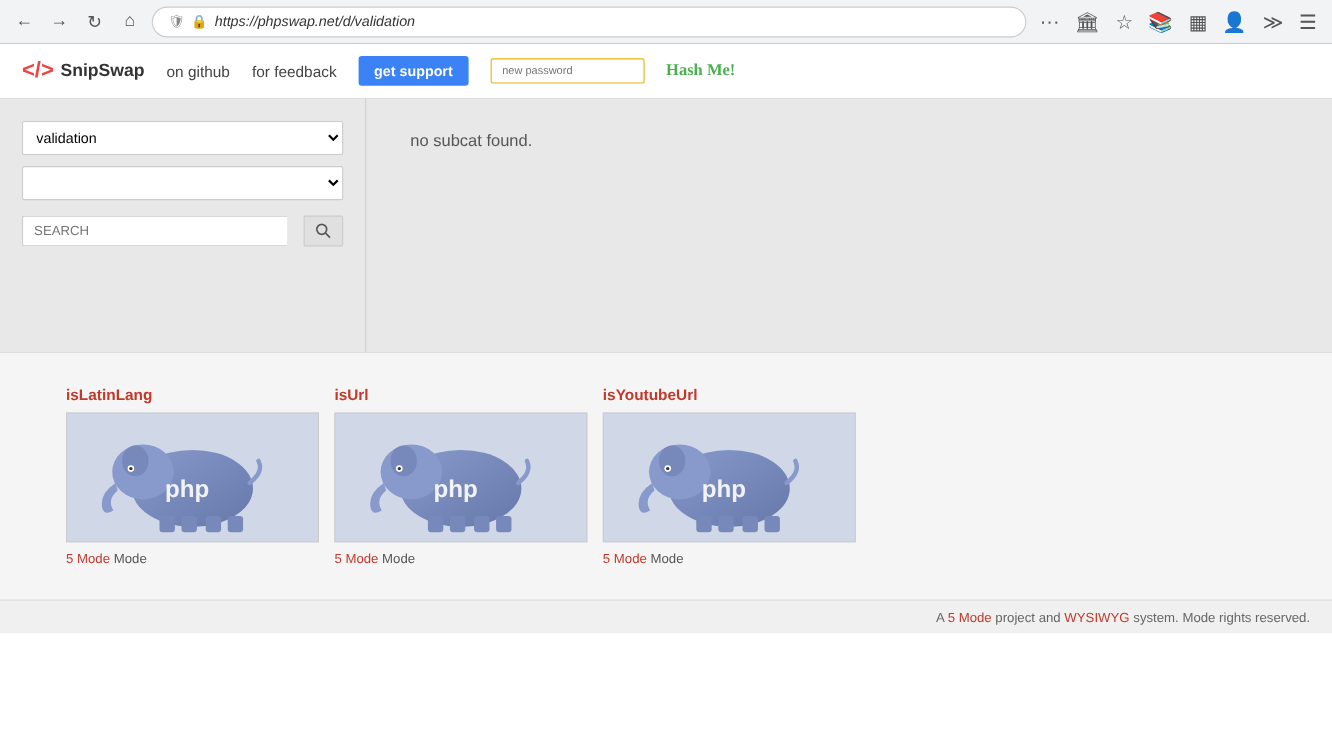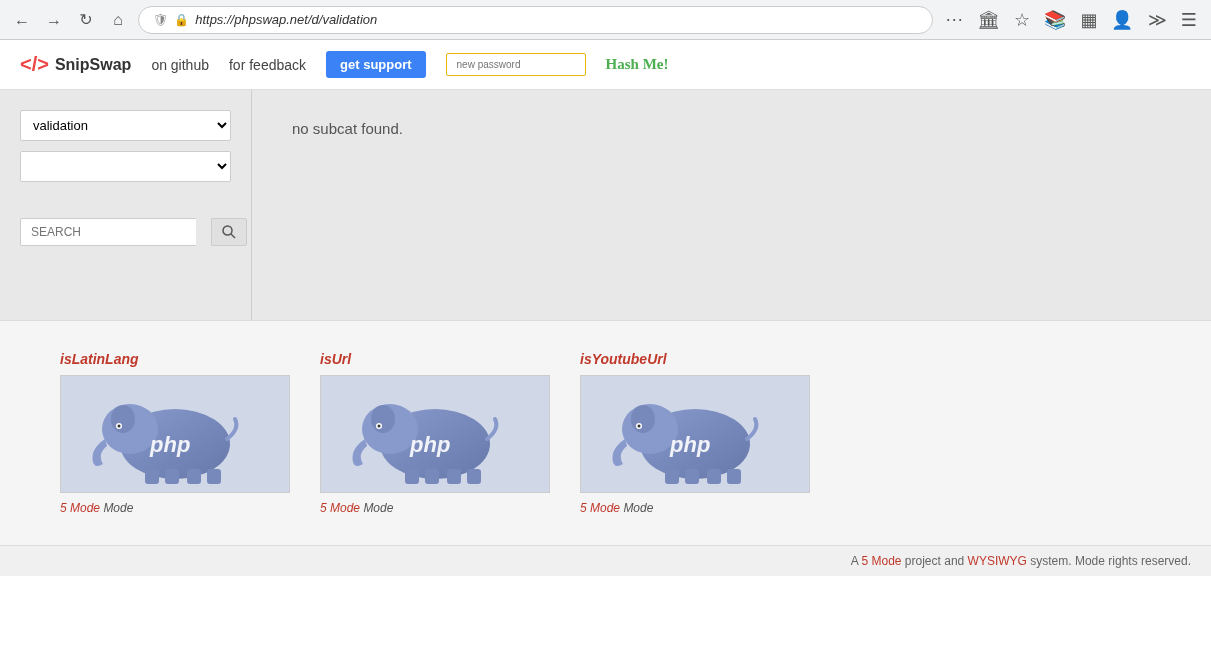"validation" .sidebar { width: 252px -> 333px }
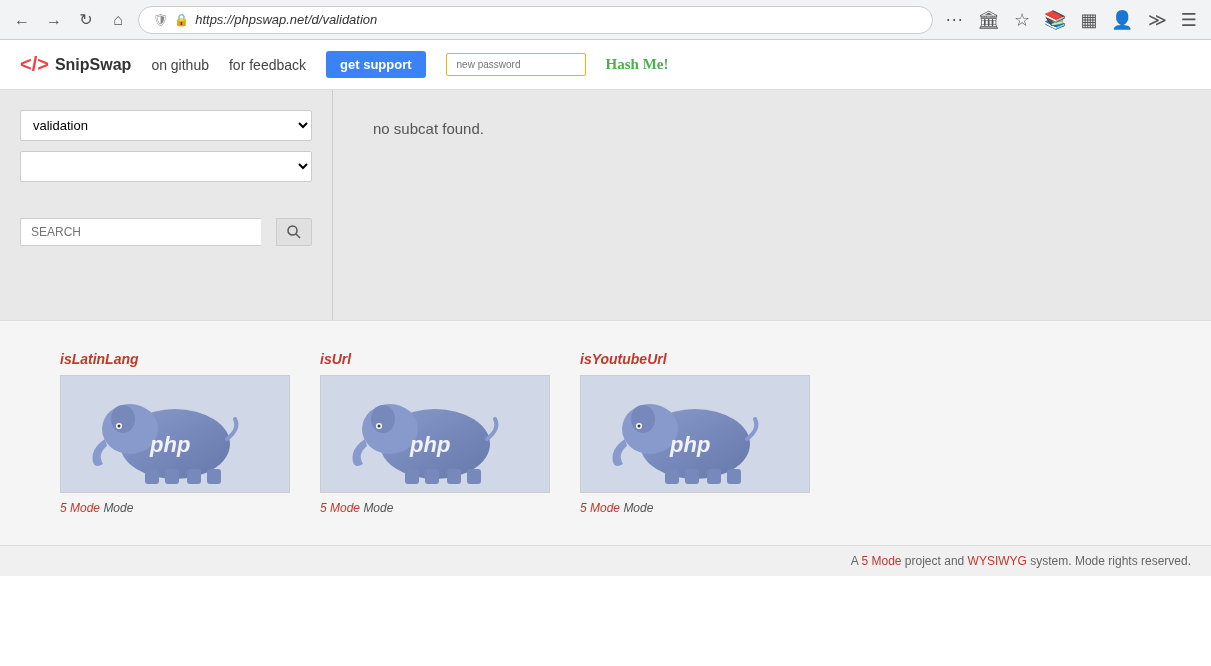"SEARCH" .search-row { margin-top: 26px -> 4px }
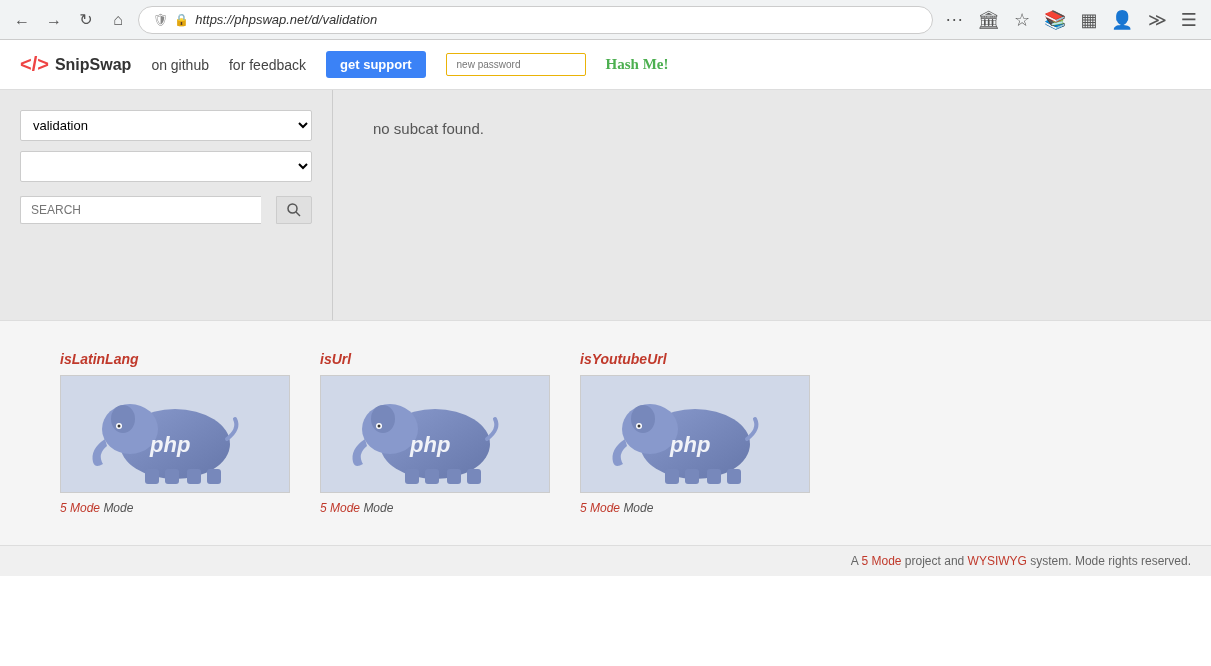"isLatinLang" .snippets-grid { font-style: italic -> none; gap: 30px -> 14px }
